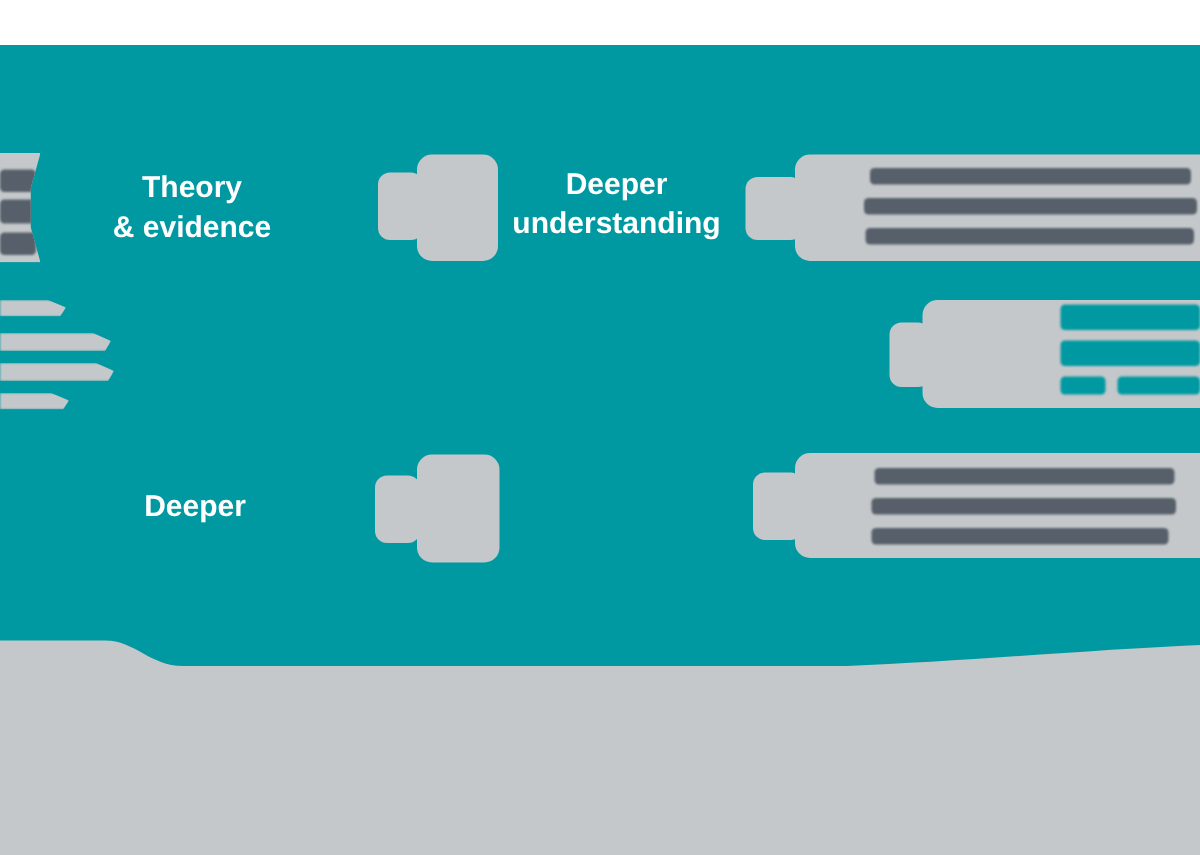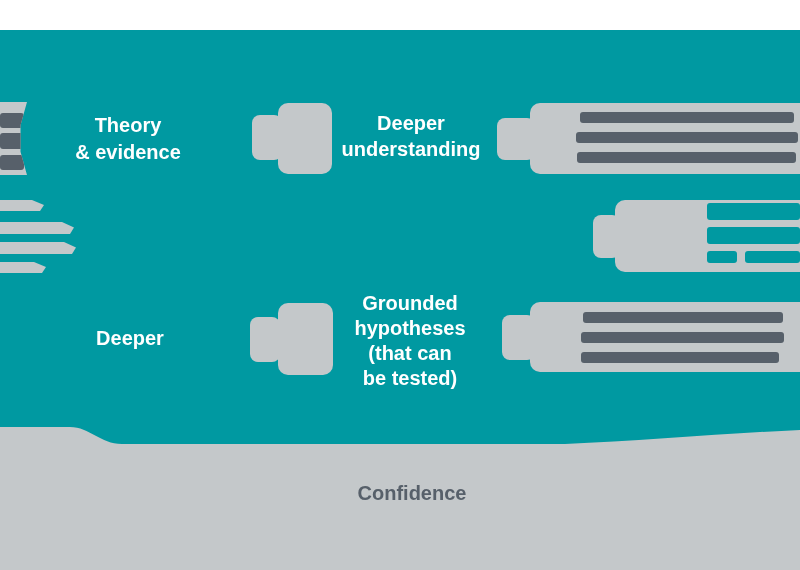"Grounded" div.abs { html: <div>Grounded hypotheses (that can be tested)</div> -> none }
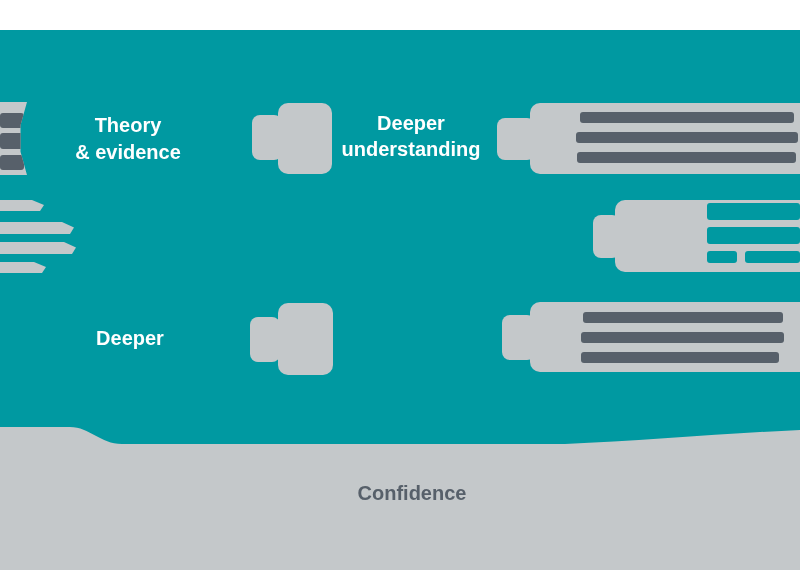"Confidence" div.abs { html: <div>Confidence</div> -> none }
